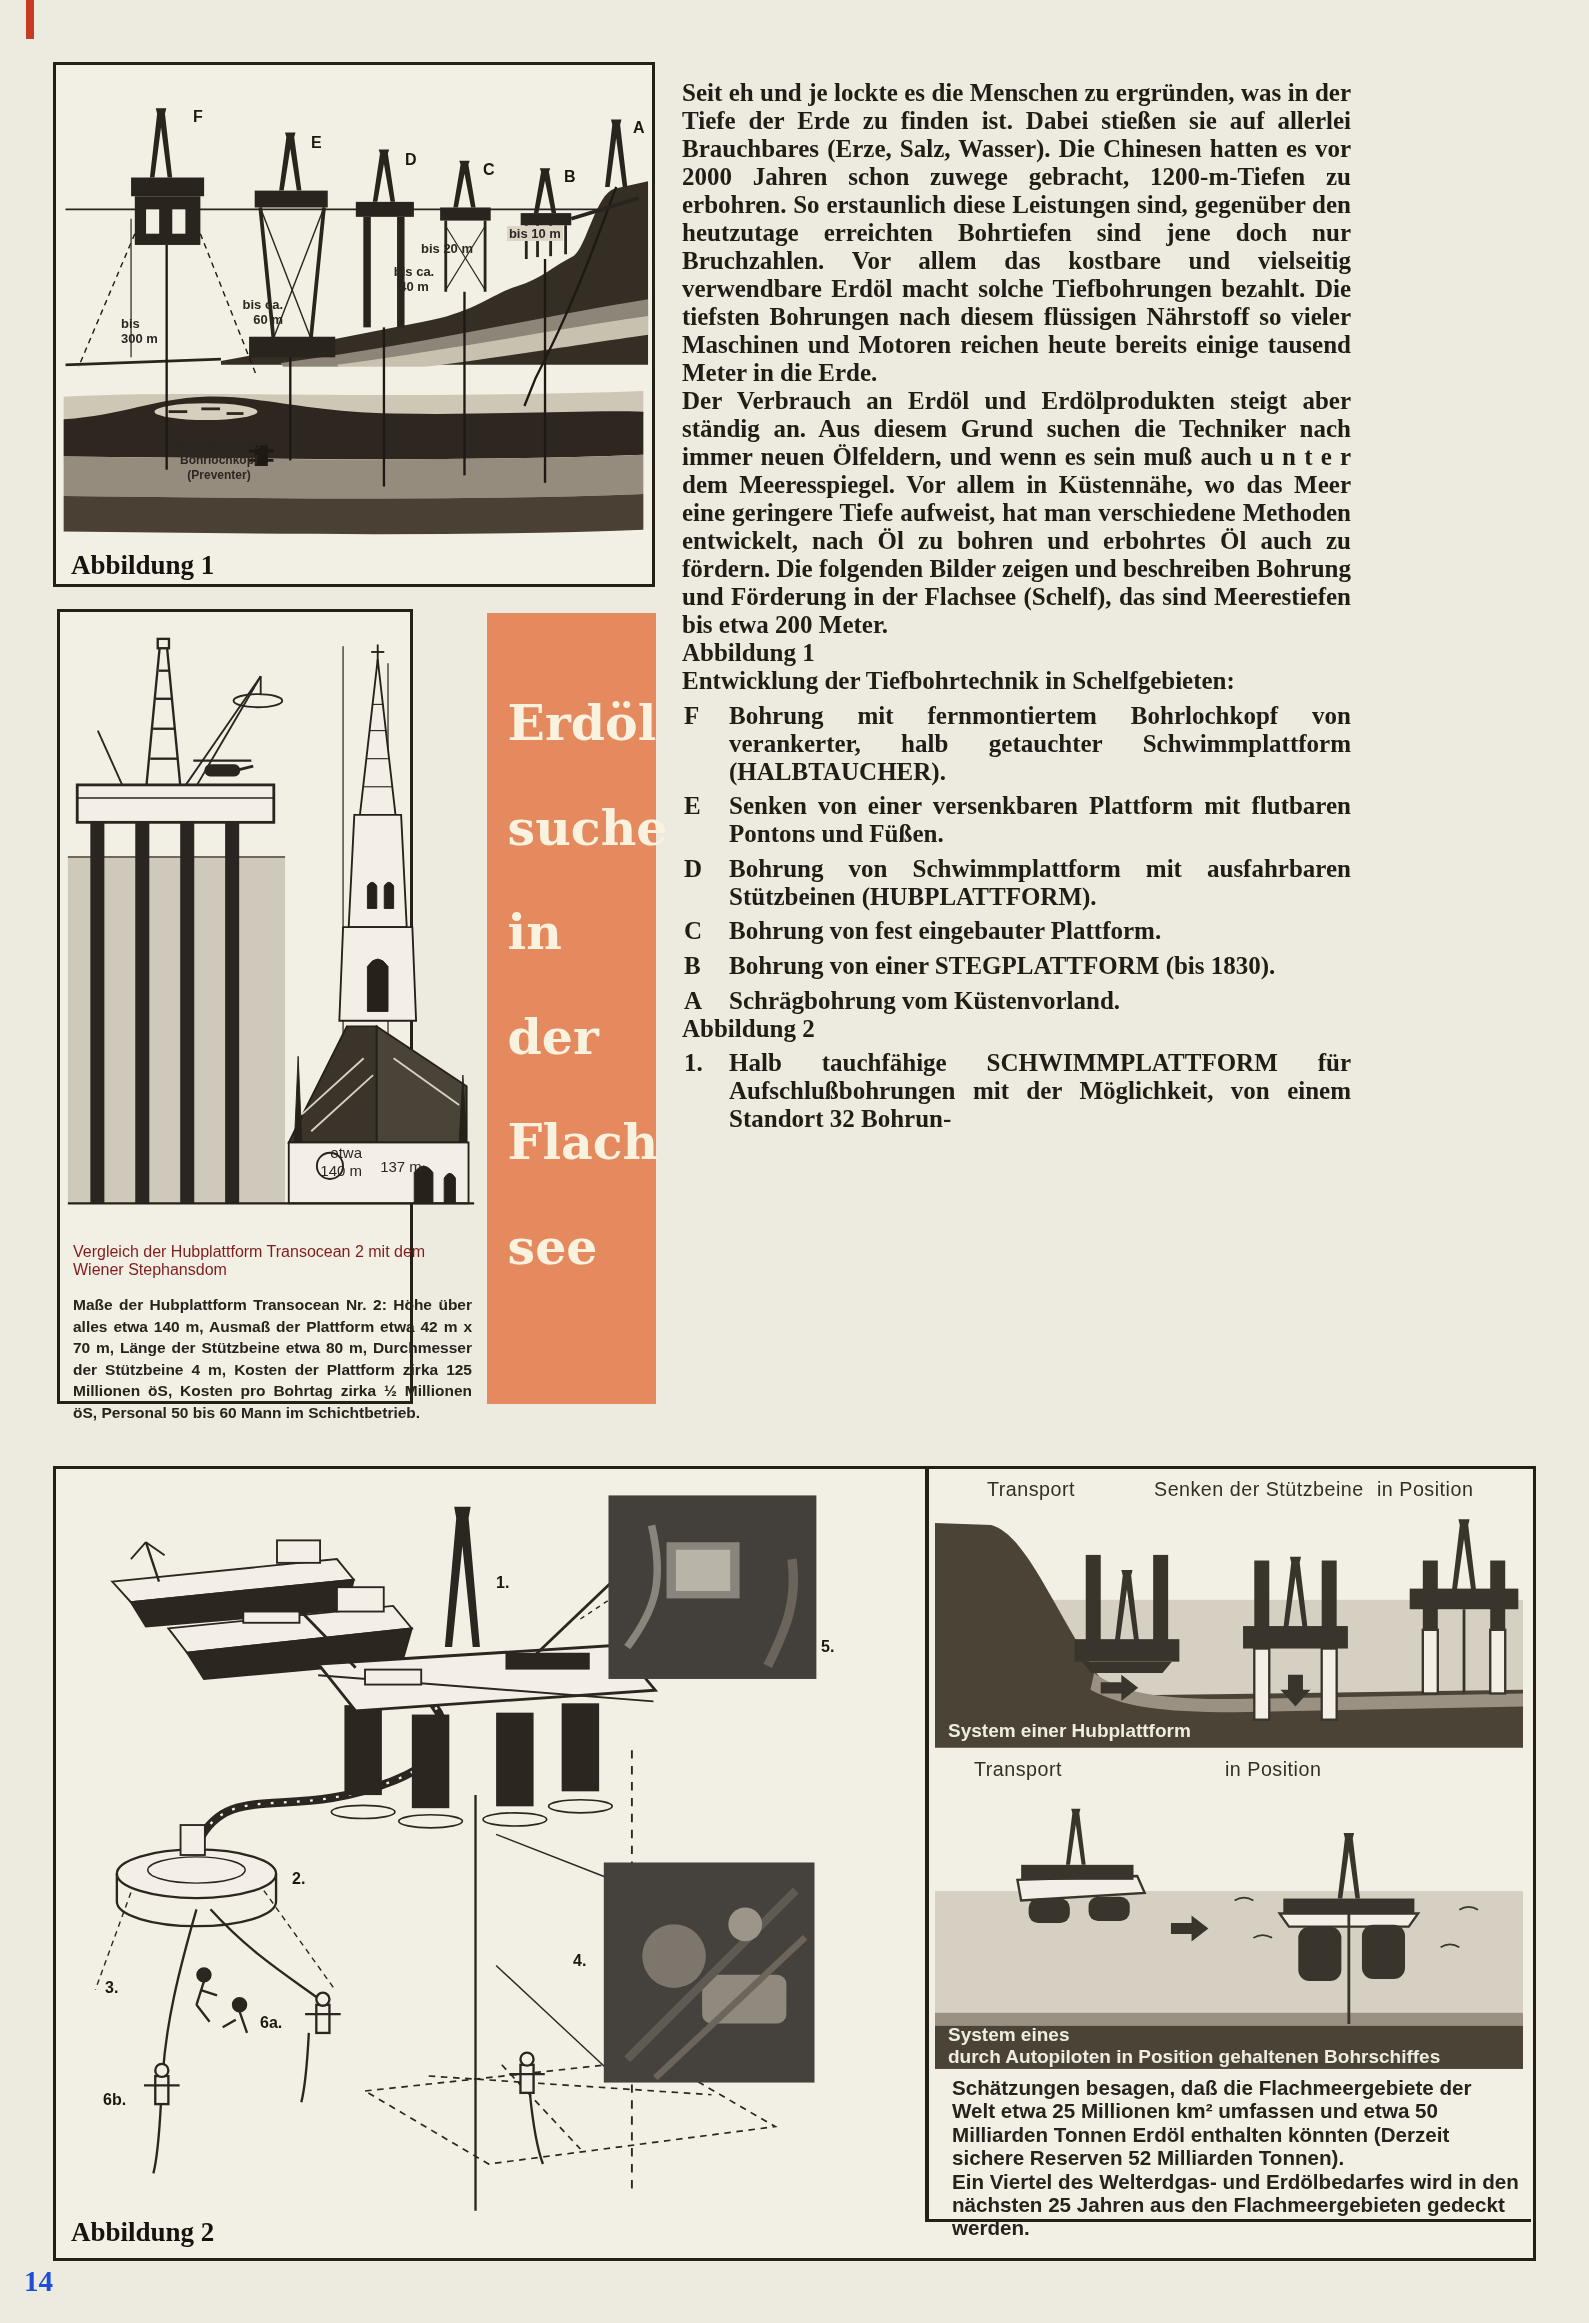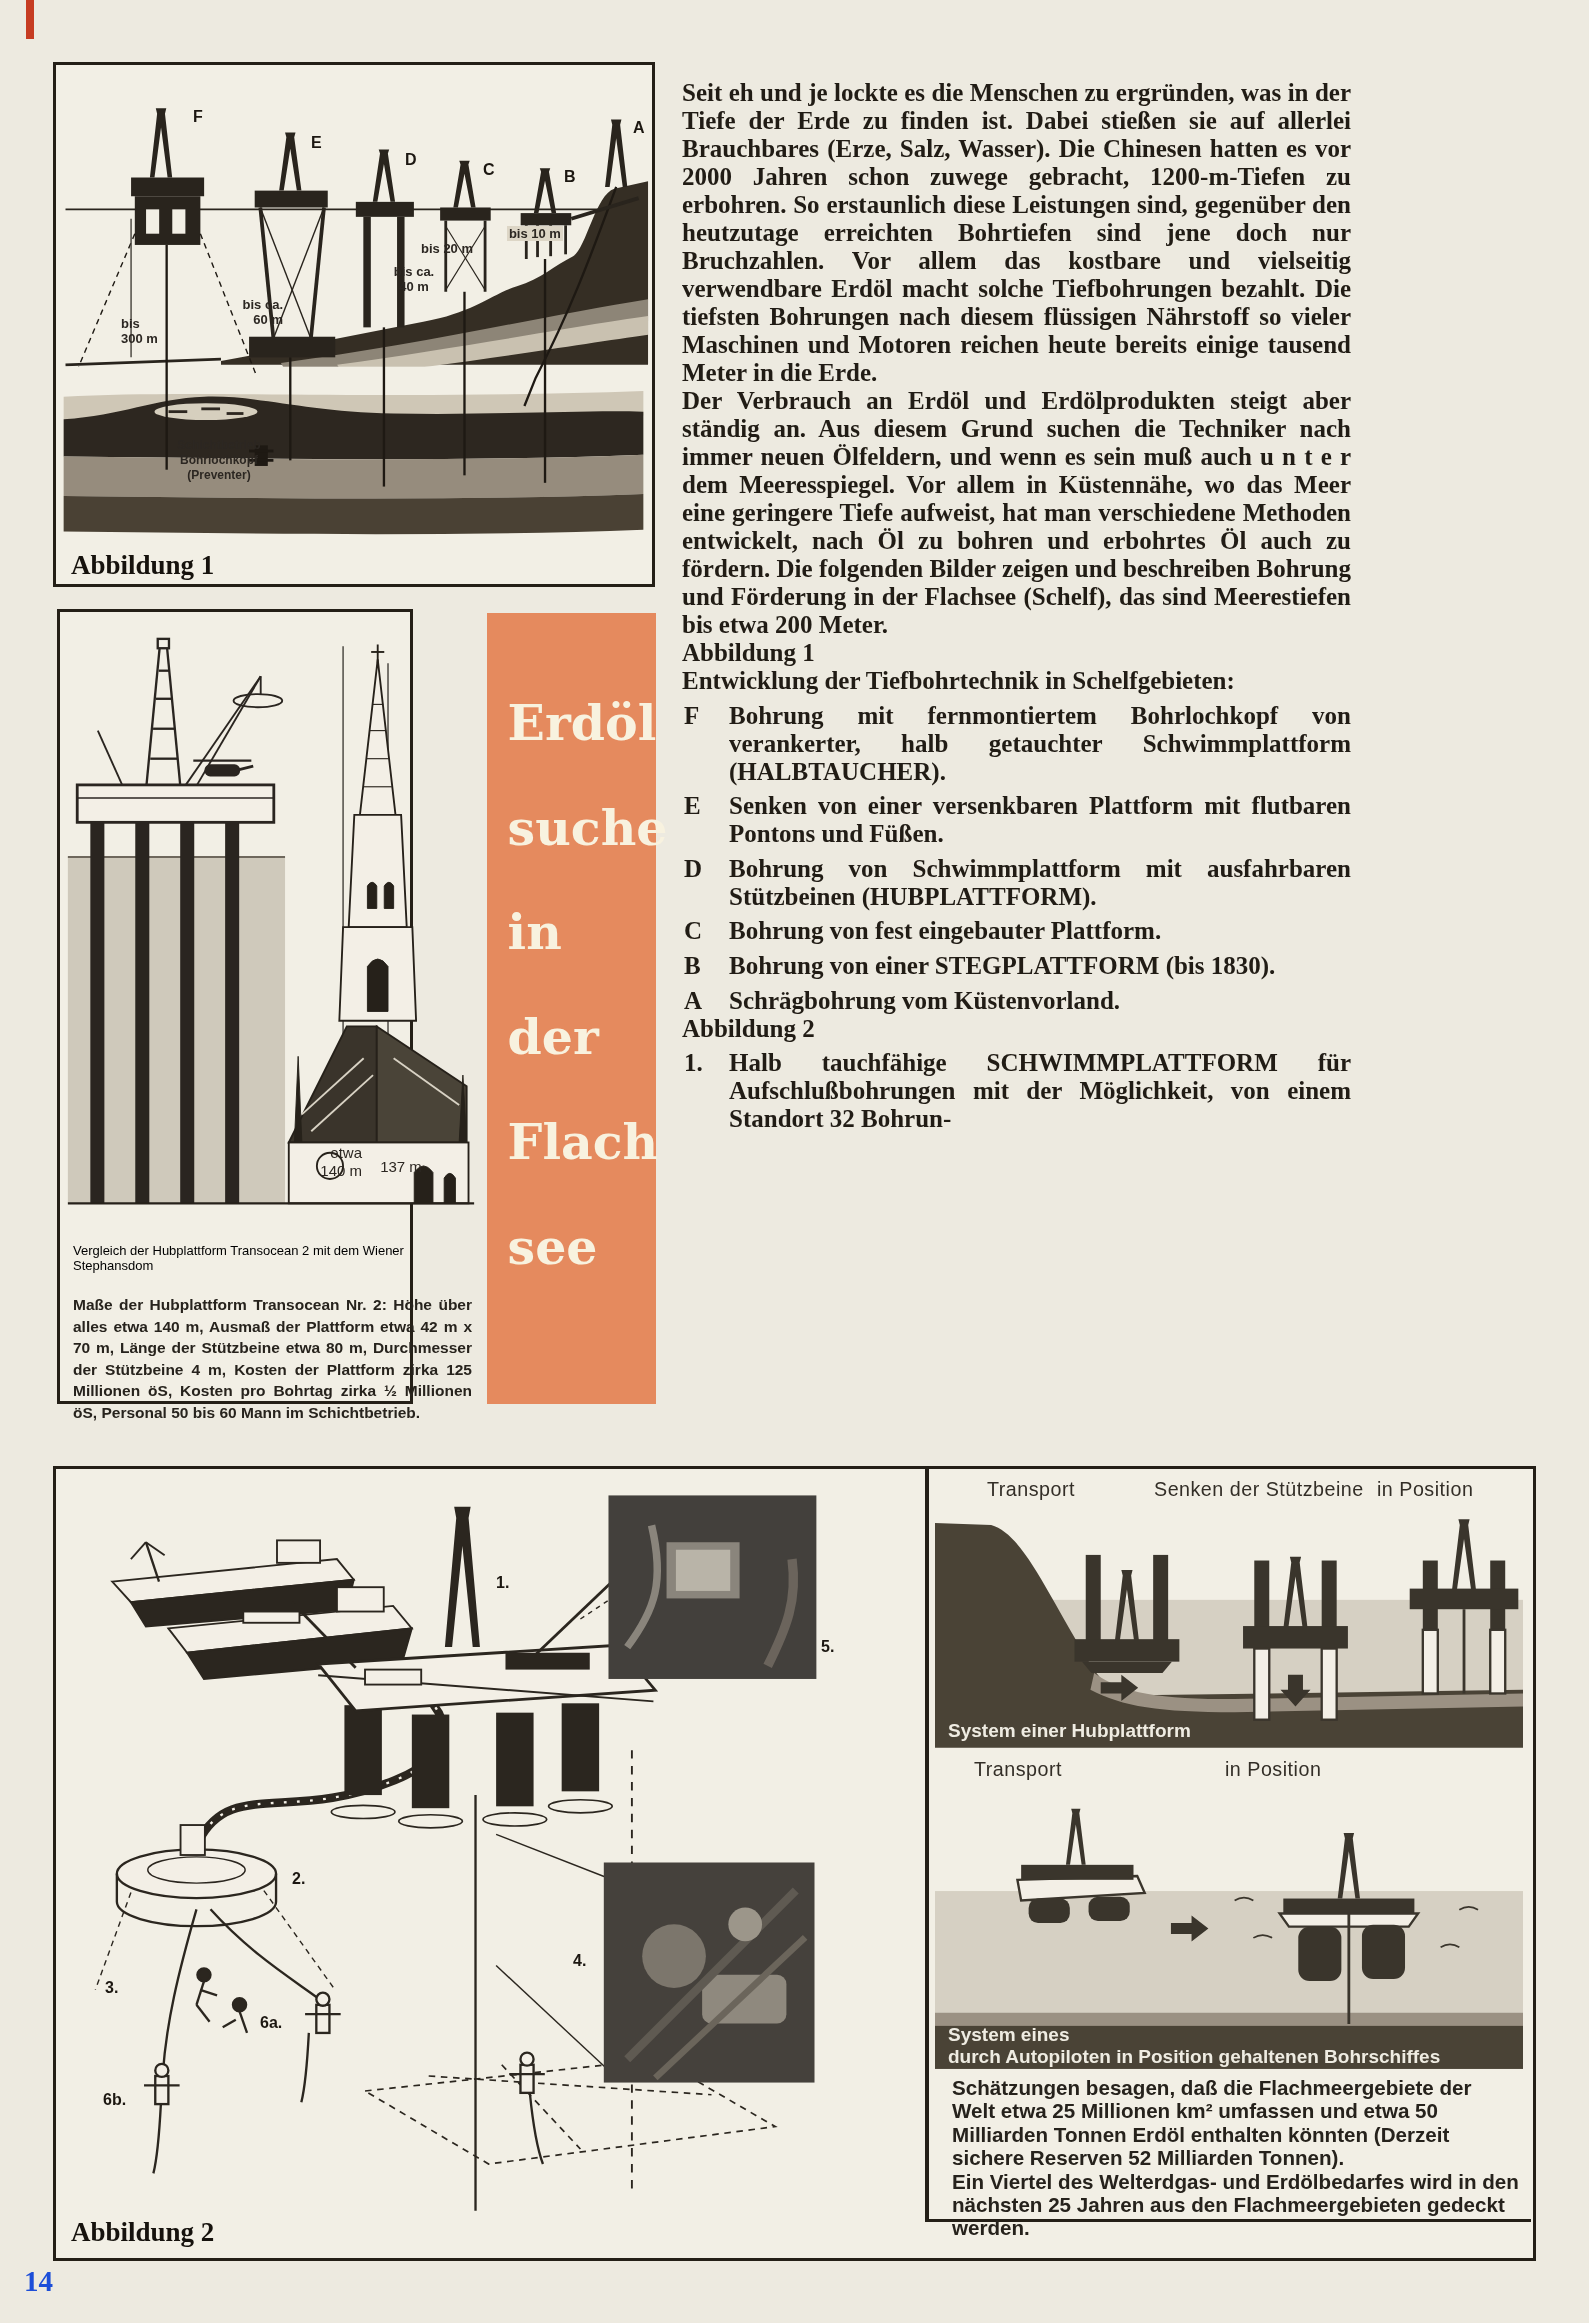"Vergleich der Hubplattform Transocean 2" .caption-small { color: #000000 -> #7f1d1d; font-size: 13px -> 16px }
